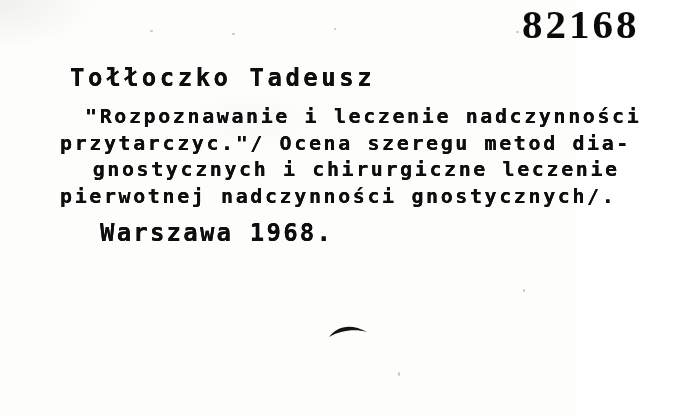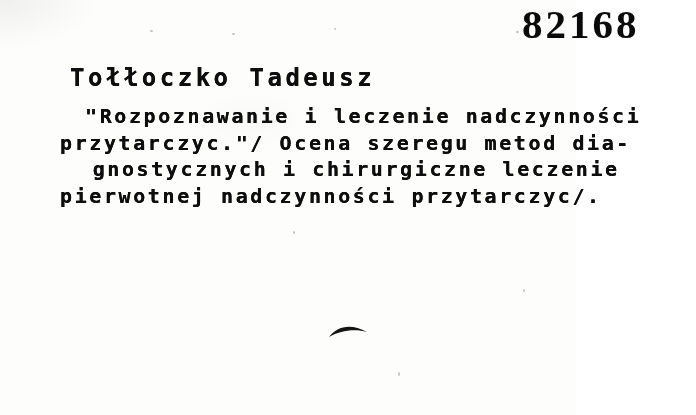"pierwotnej nadczynności przytarczyc/." div.title-line { text: przytarczyc/ -> gnostycznych/ }
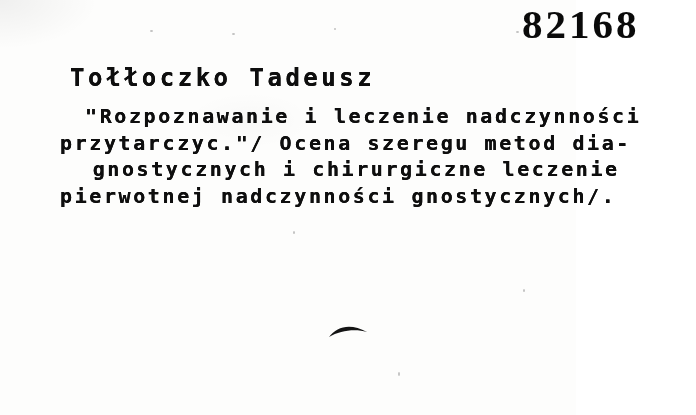"Warszawa 1968." div.tw { html: none -> <div>Warszawa 1968.</div> }
